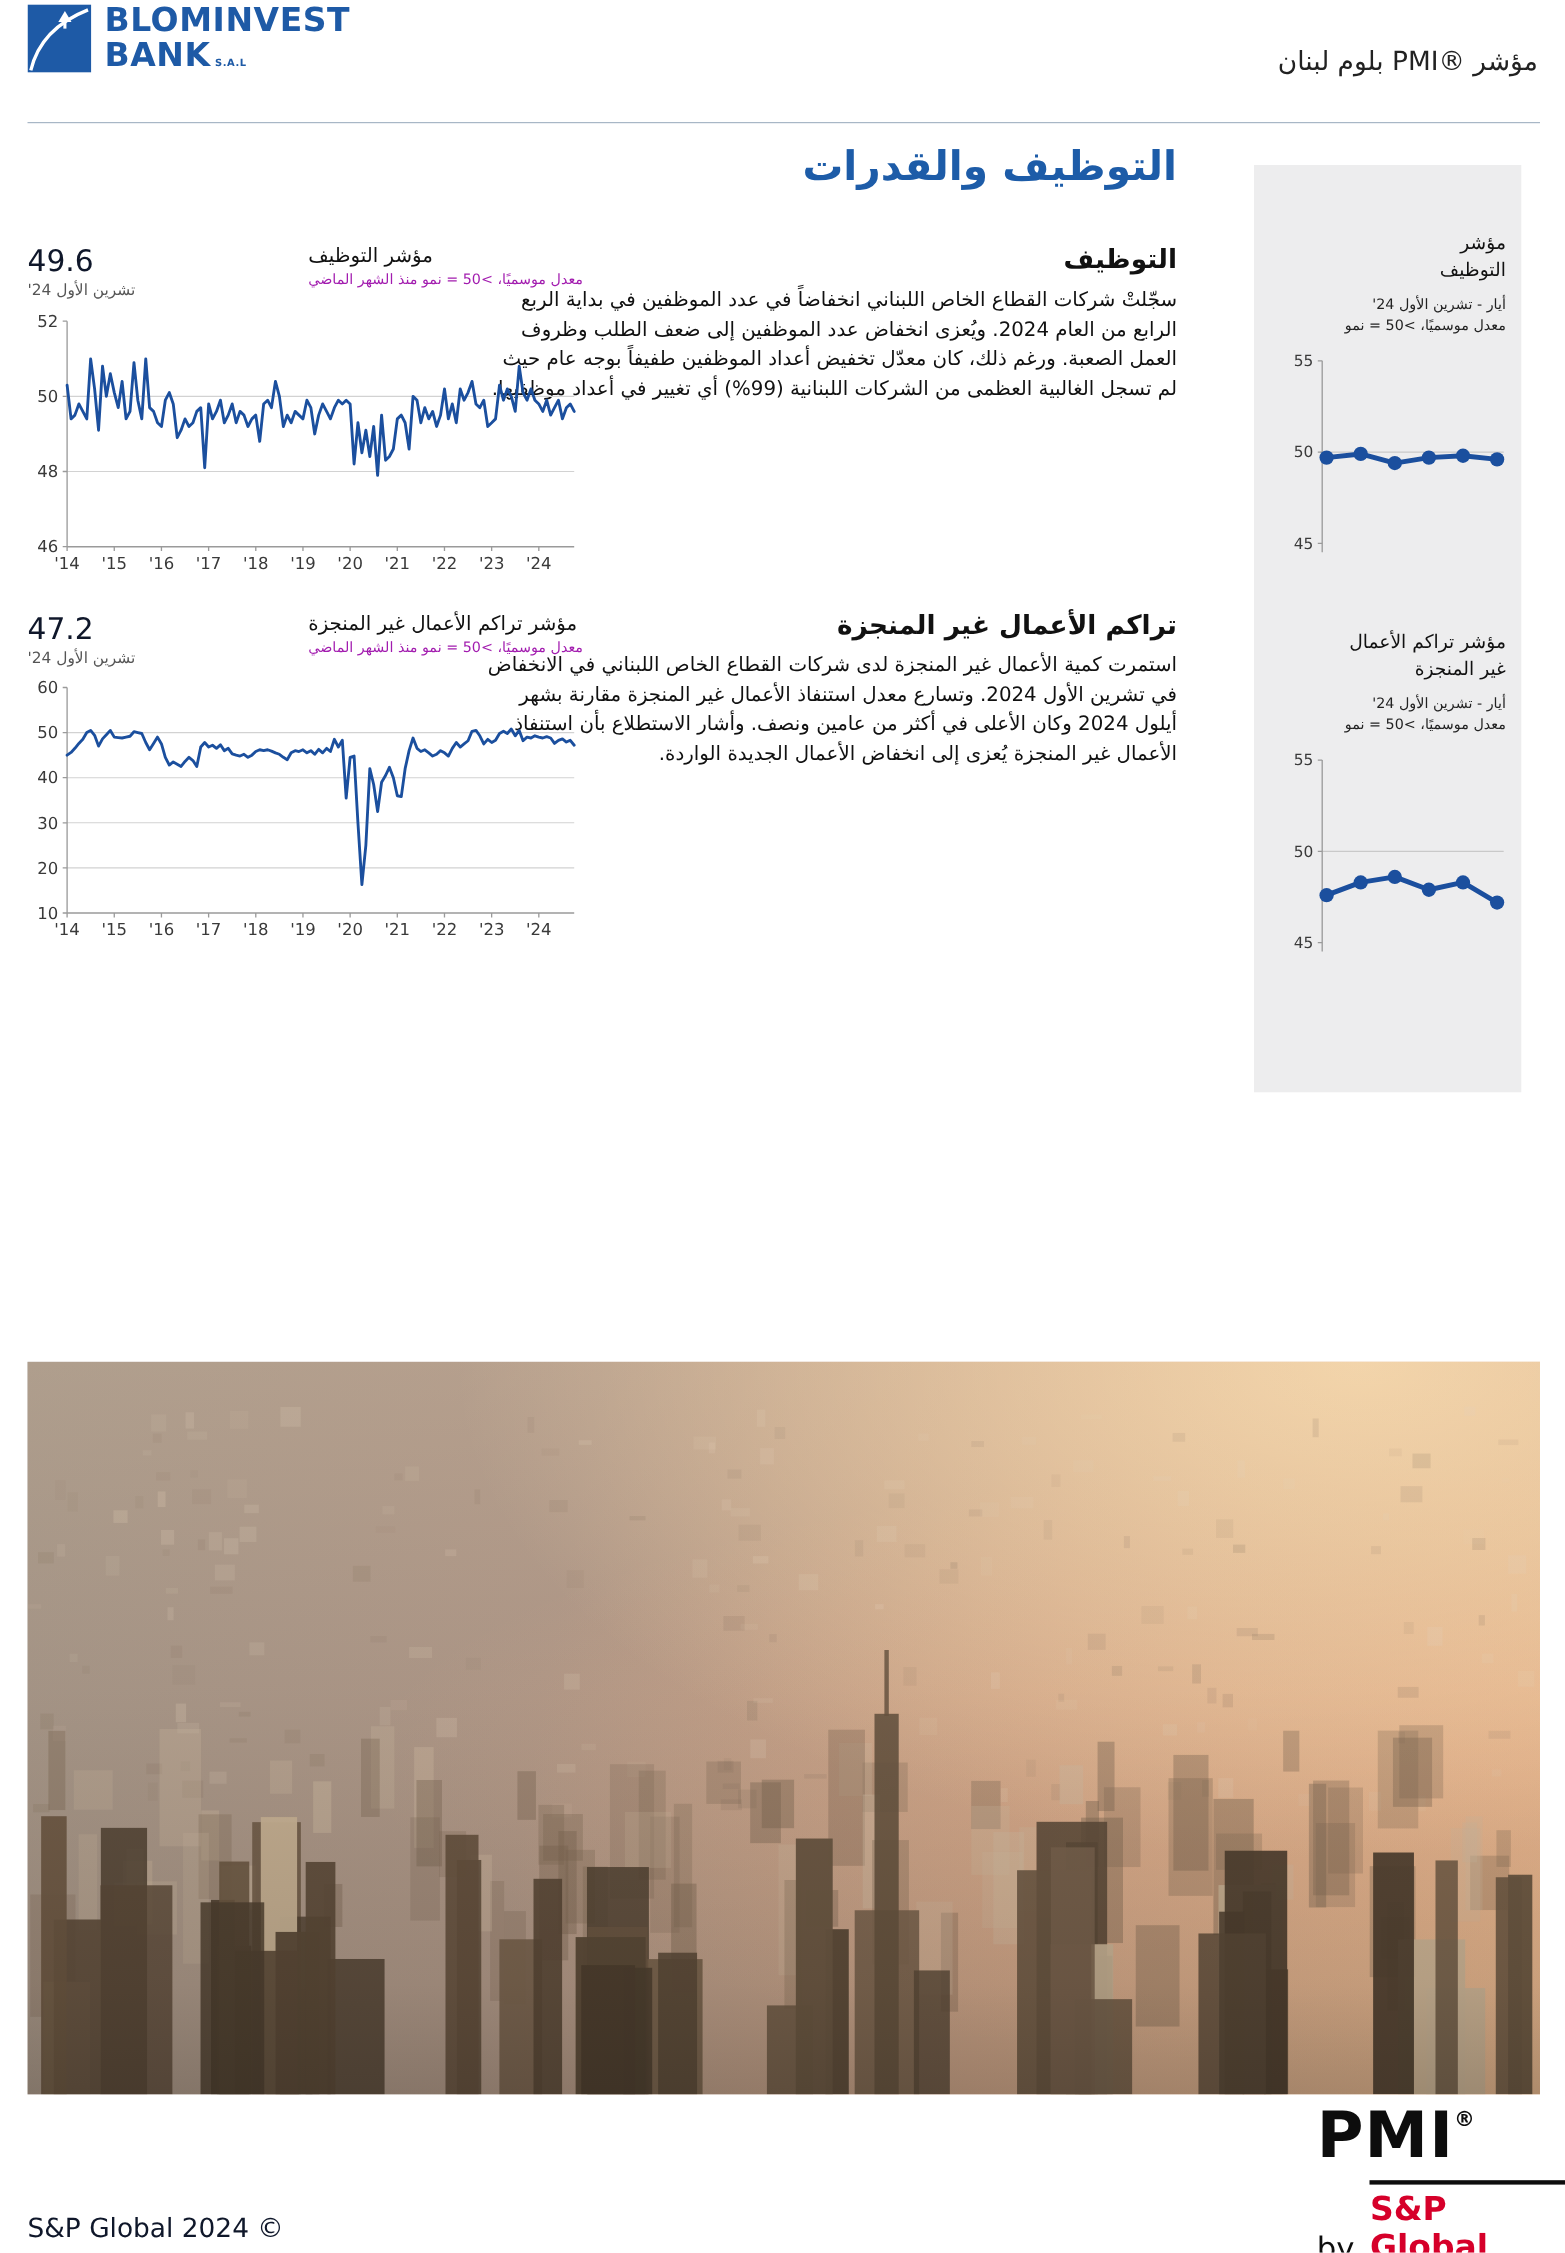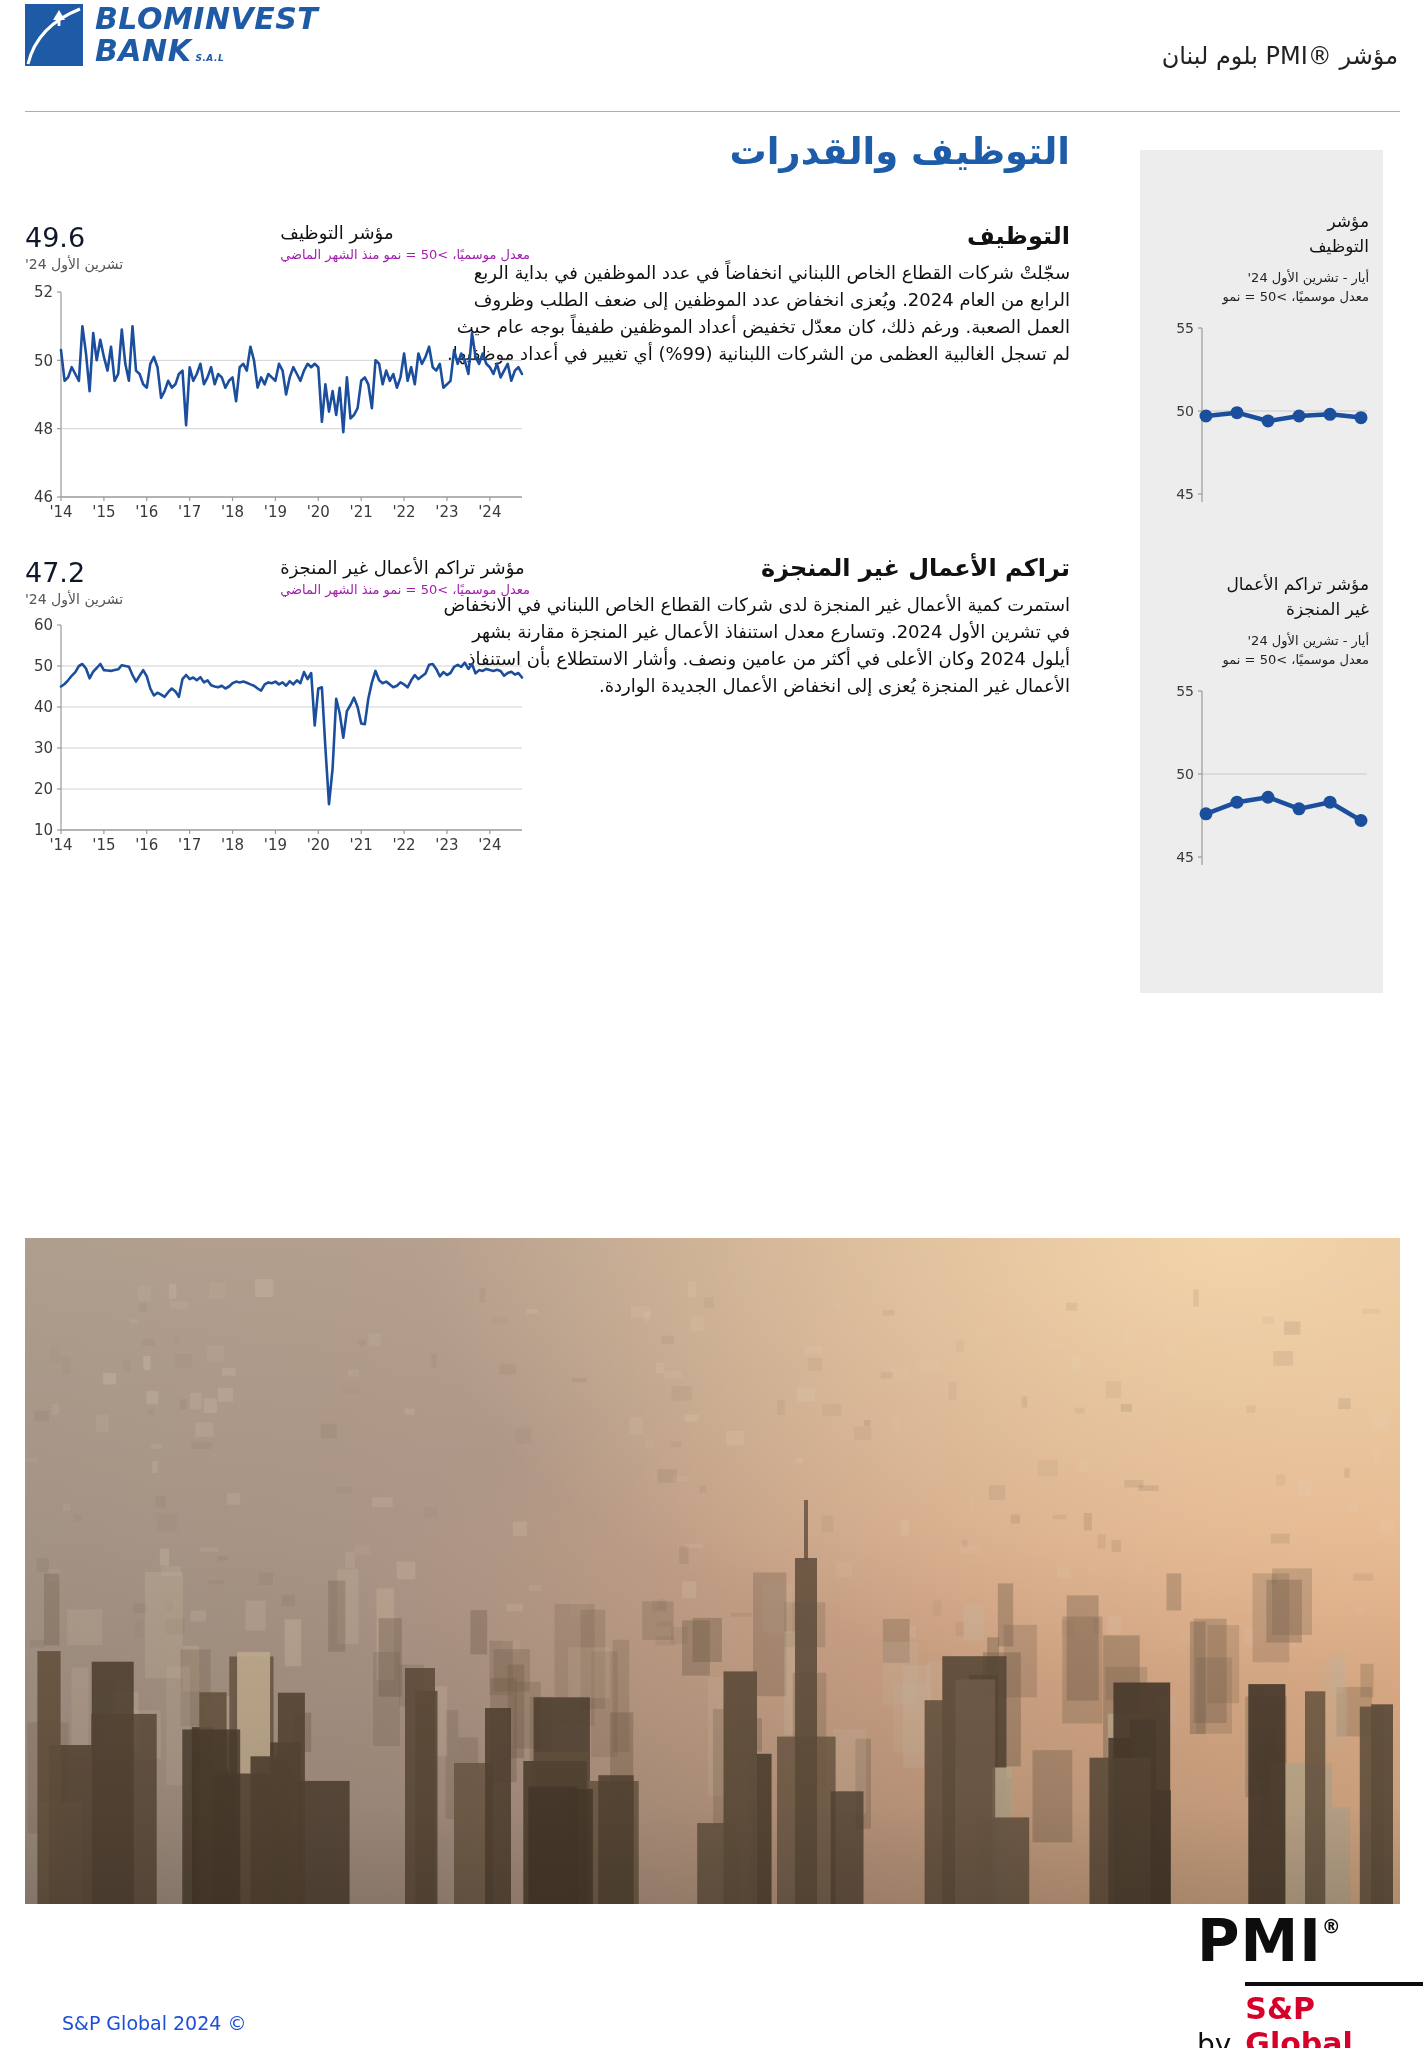"BLOMINVEST" .logo { font-style: italic -> none }
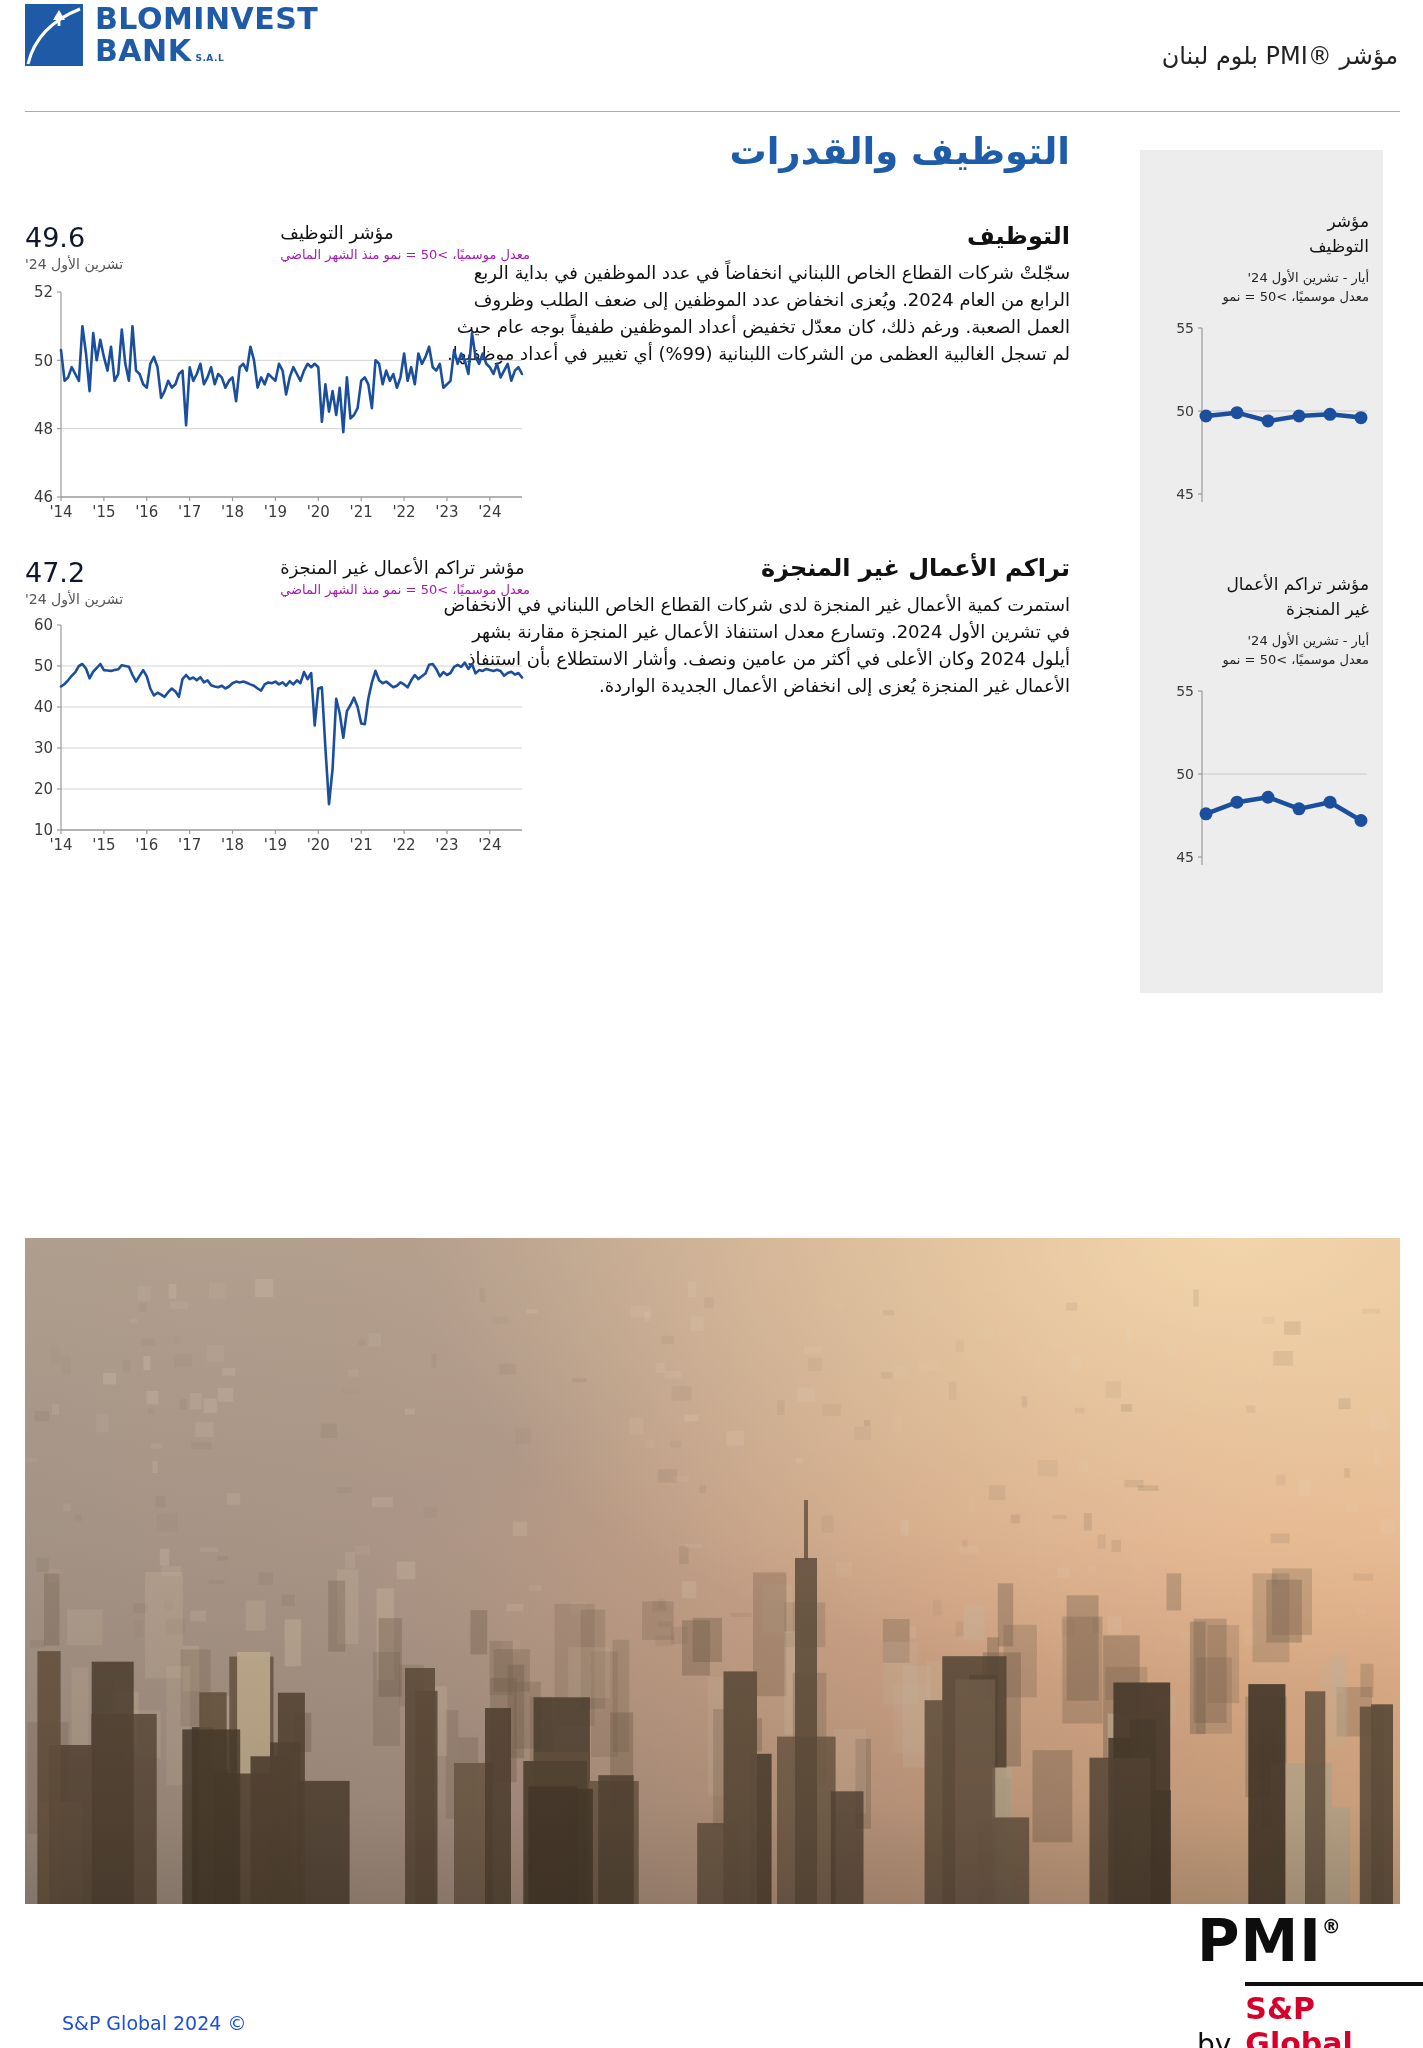"S&P Global 2024 ©" .copyright { color: #1d4ed8 -> #0f172a; font-size: 19px -> 24px; margin-left: 37px -> none }
